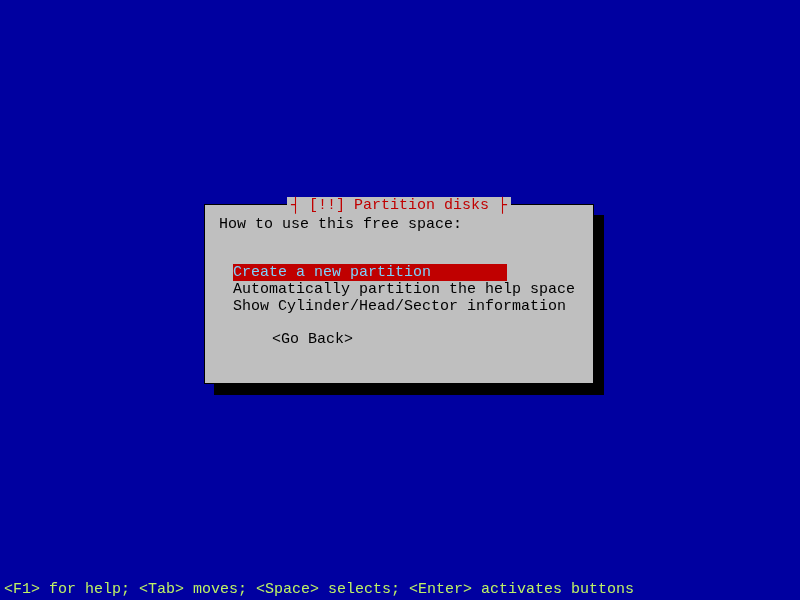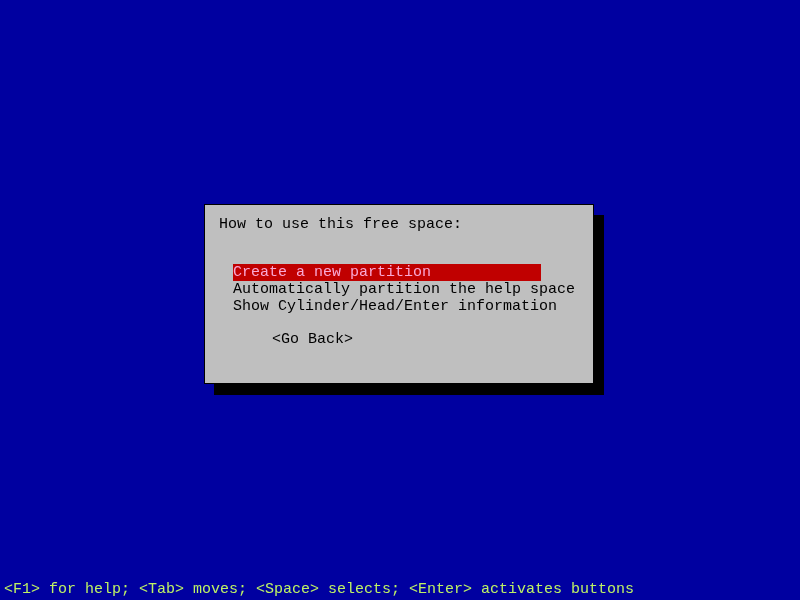"┤ [!!] Partition disks ├" div.dialog-title-container { html: none -> <div> <span>┤ [!!] Partition disks ├</span> </div> }
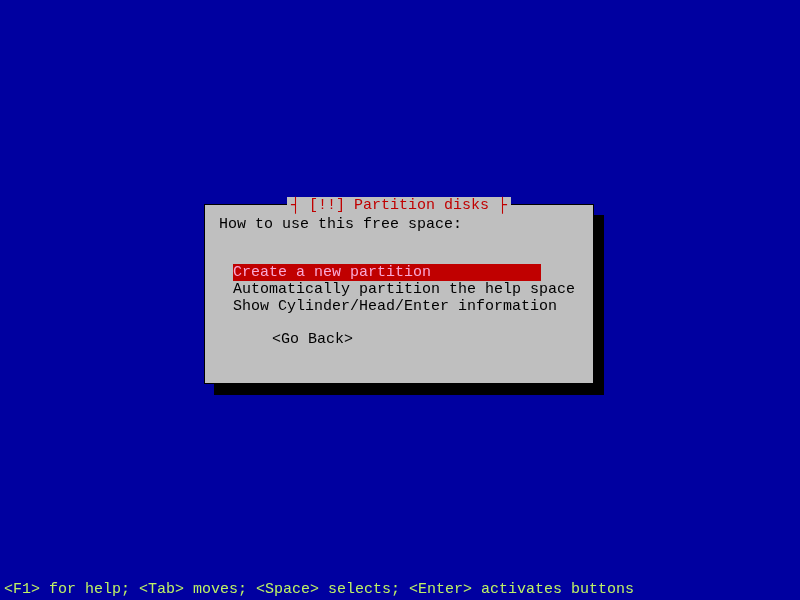"Create a new partition" .menu-option.selected { color: #f9a8d4 -> #7dd3fc; padding-right: 110px -> 76px }
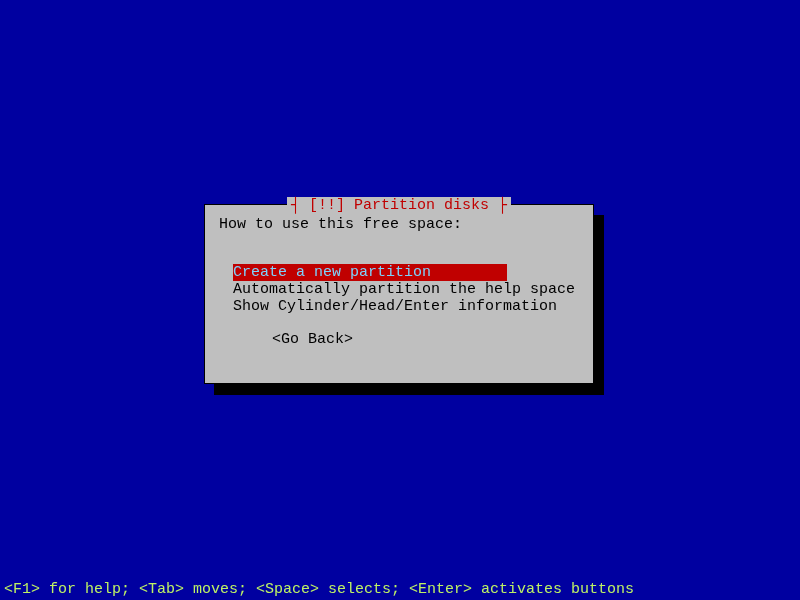"Show Cylinder/Head/Enter information" div.menu-option { text: Cylinder/Head/Enter -> Cylinder/Head/Sector }
